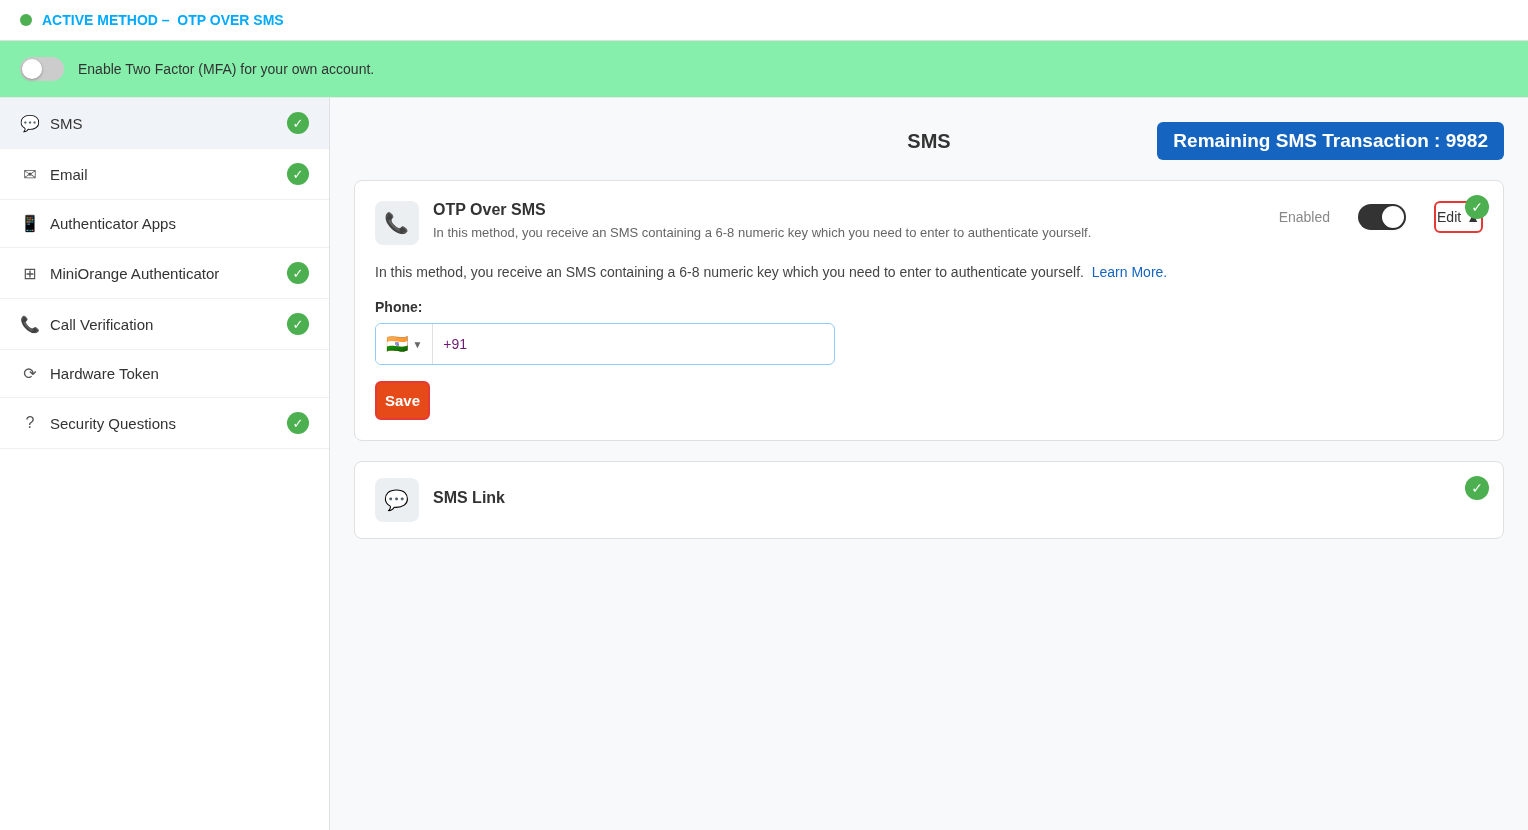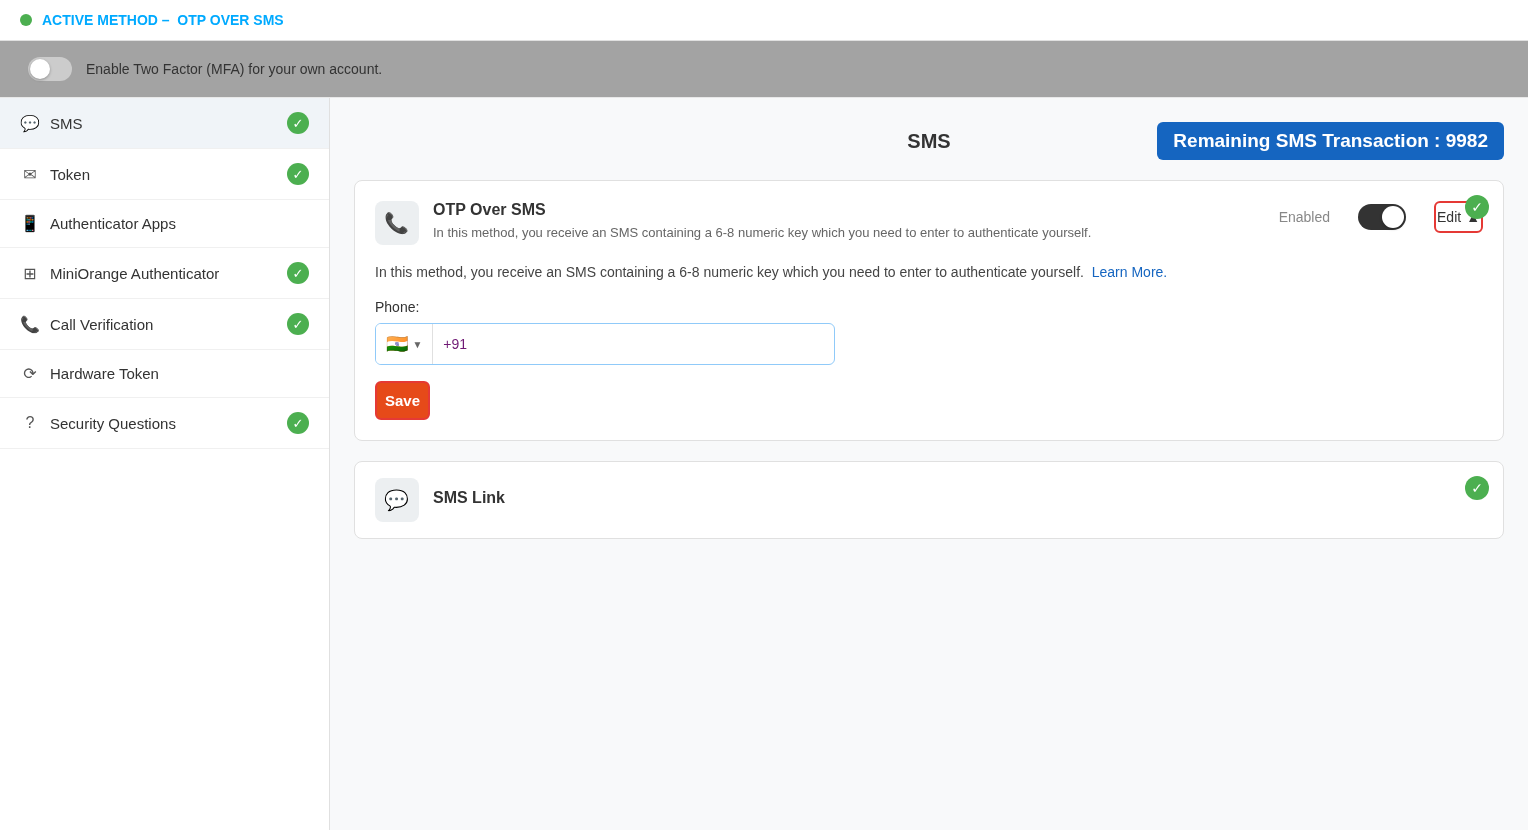"Enable Two Factor (MFA) for" .mfa-row { background: #a3a3a3 -> #86efac; padding: 16px 28px -> 16px 20px }
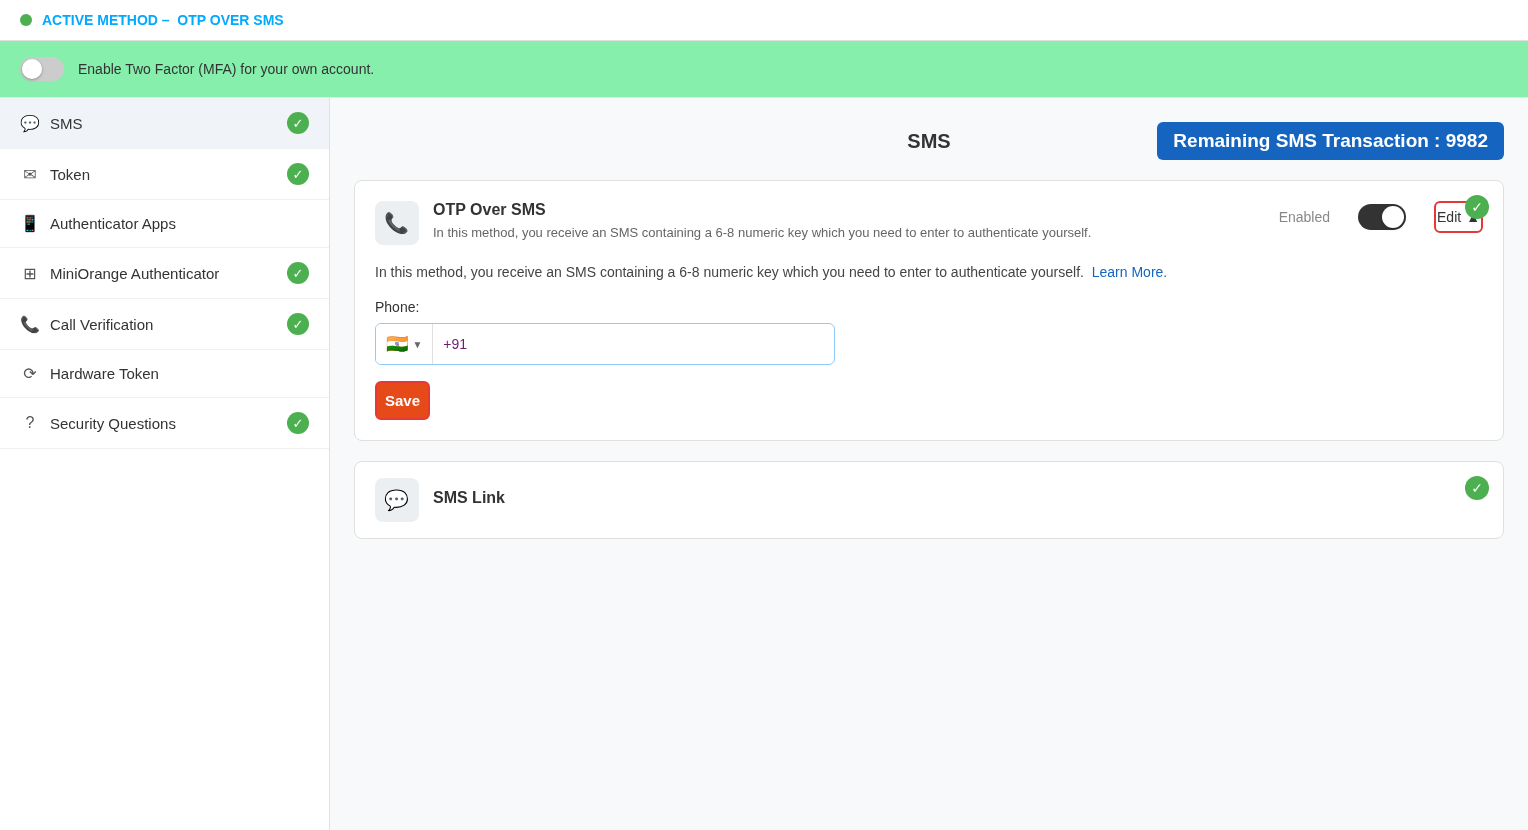"Token" span.sidebar-item-label { text: Token -> Email }
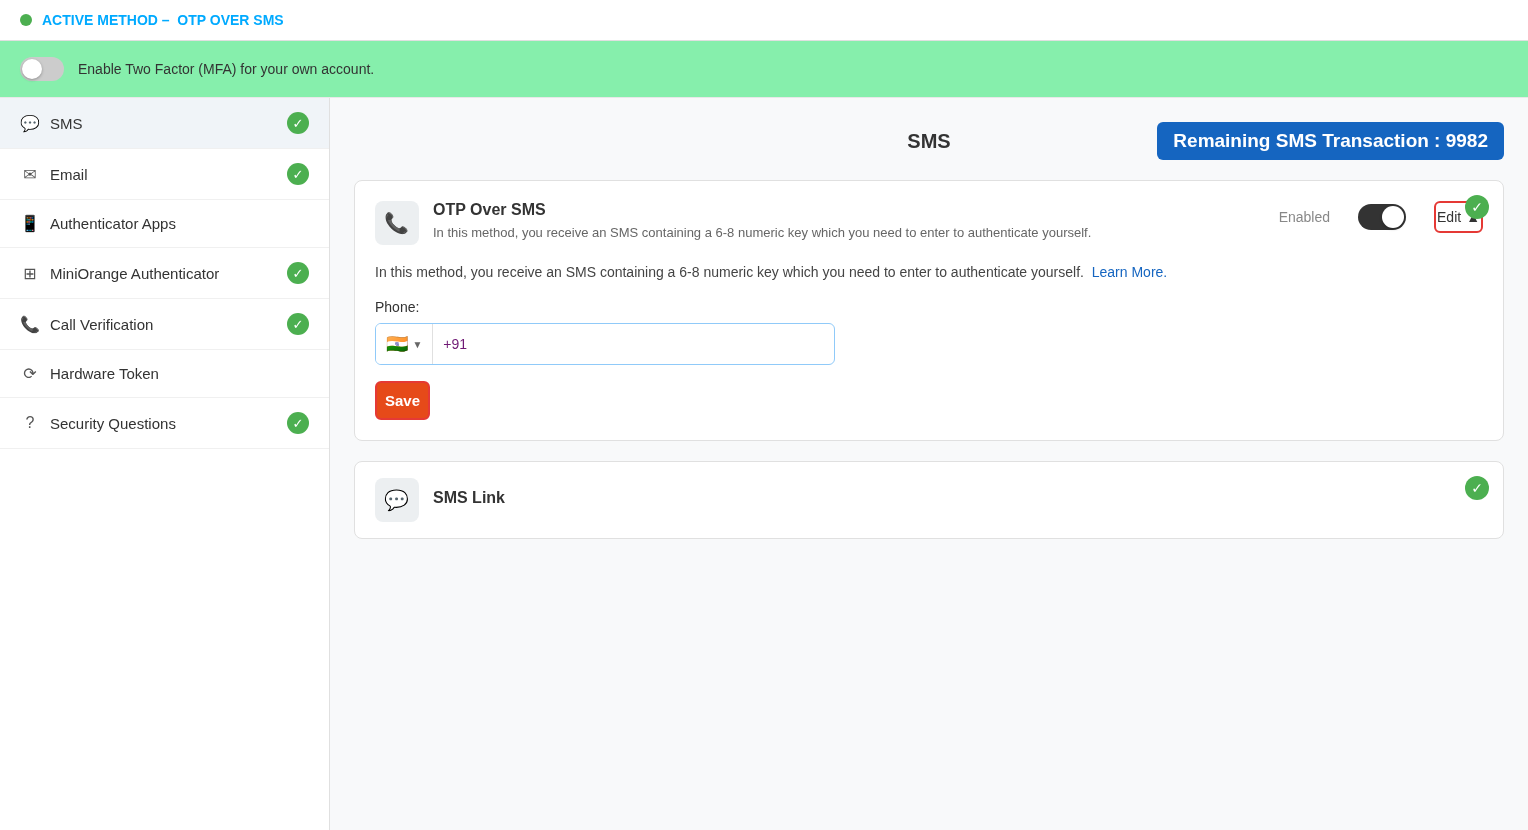"Phone:" .phone-label { font-weight: 400 -> 700 }
